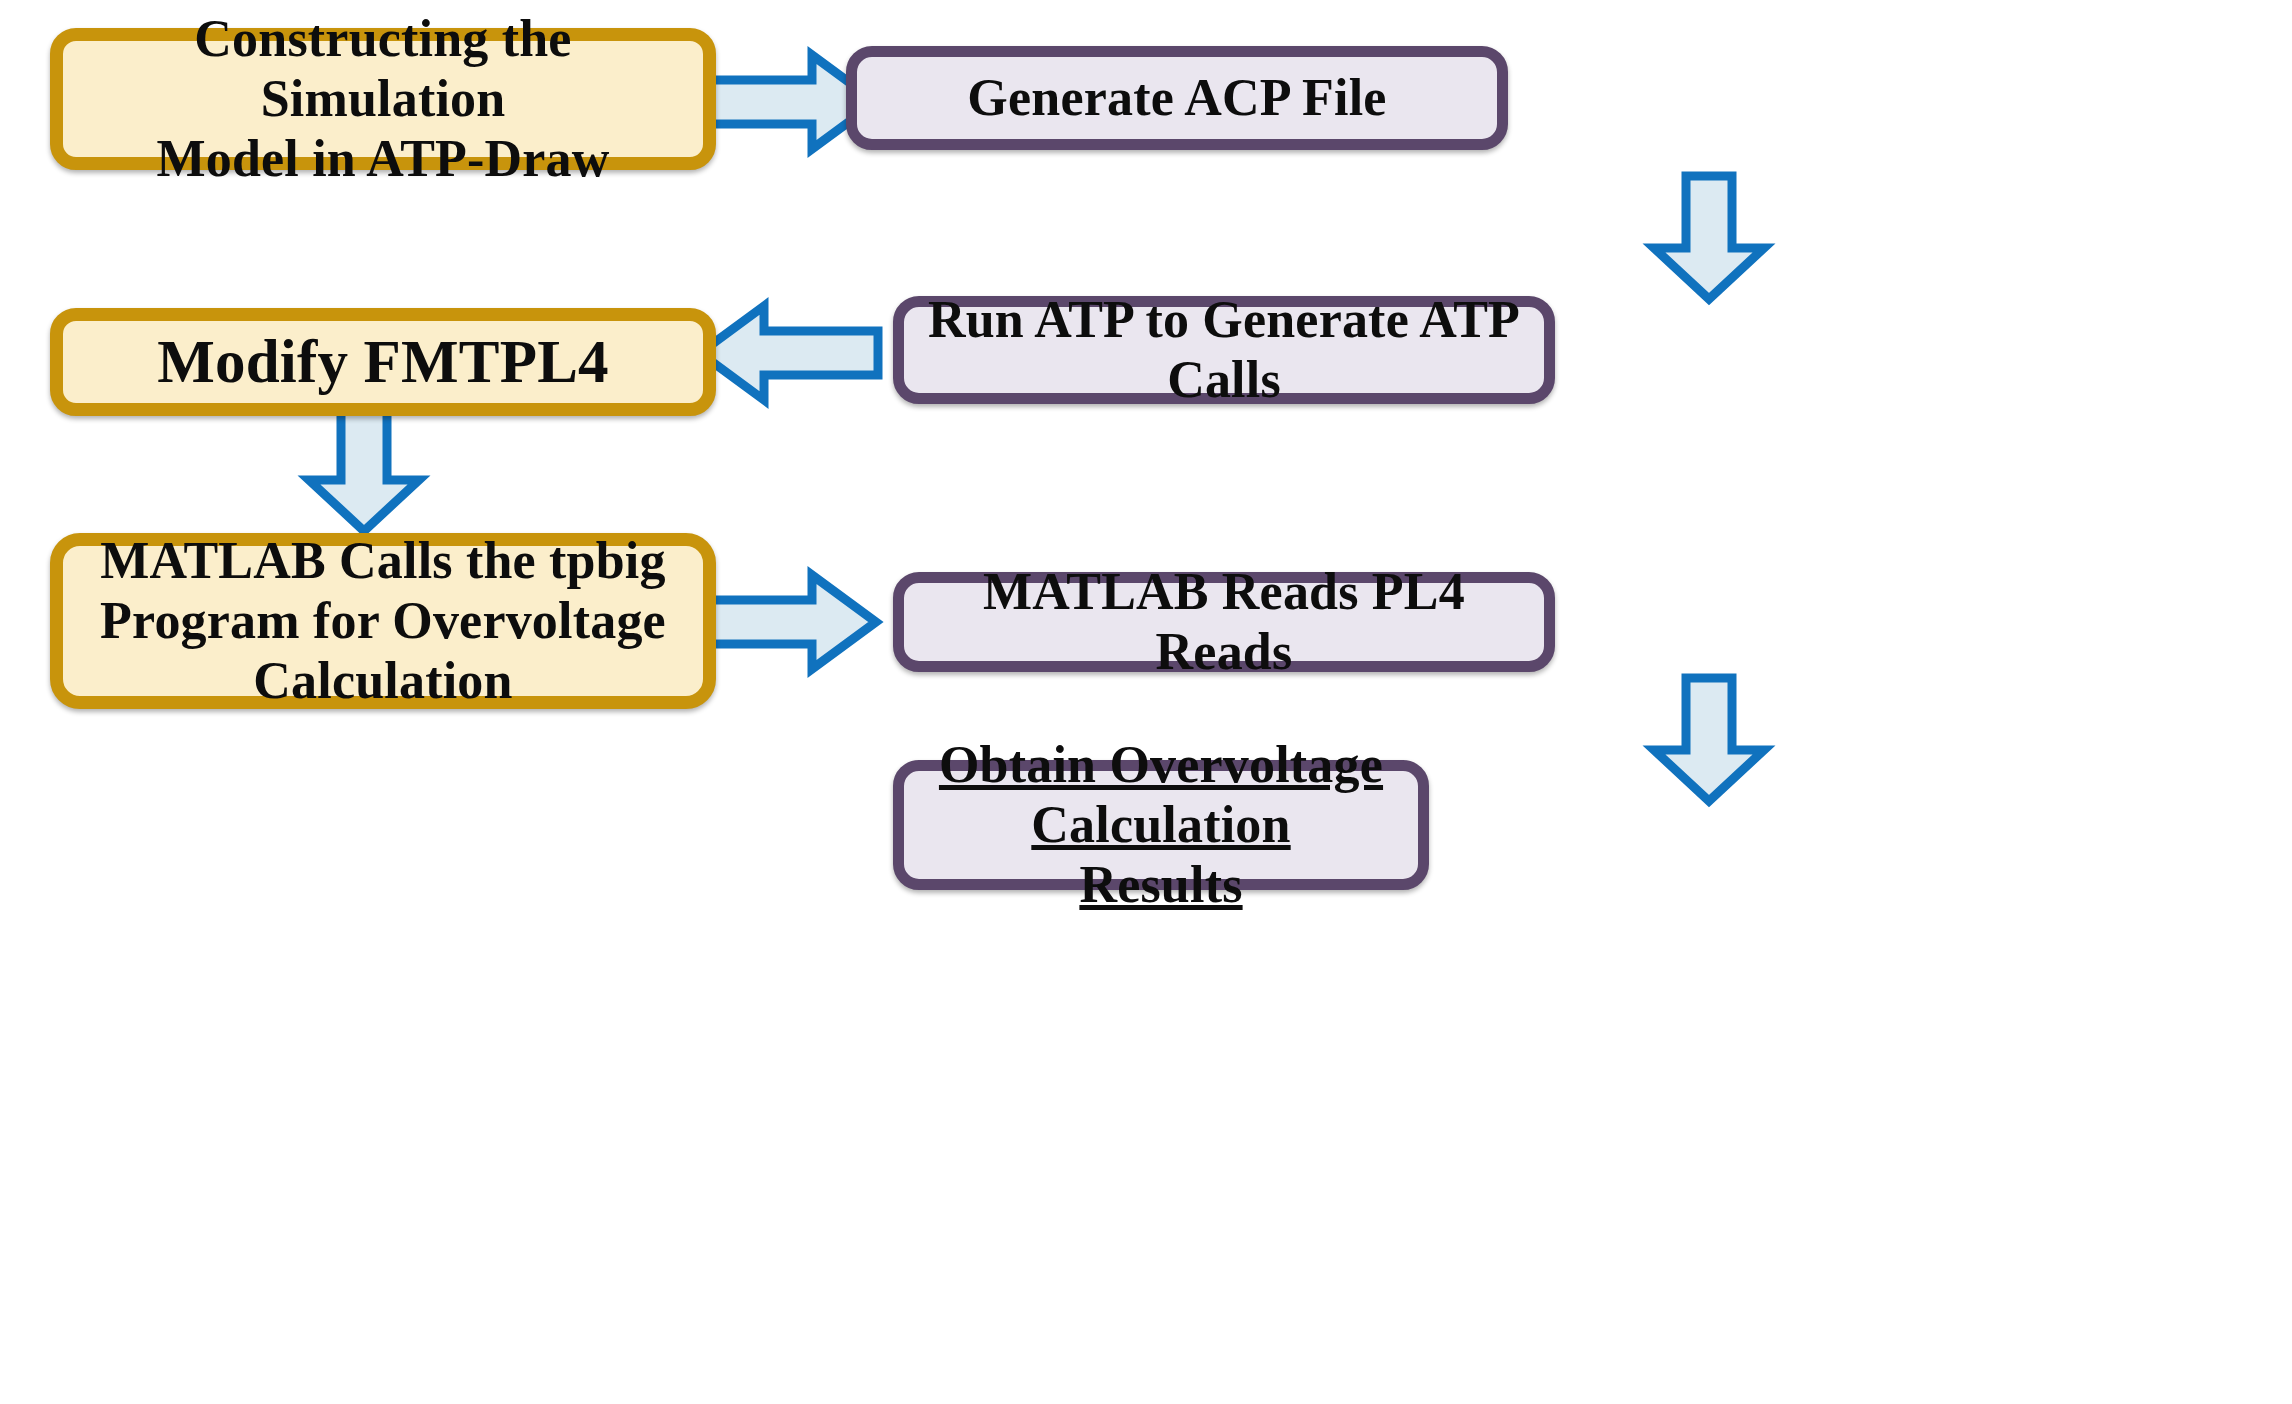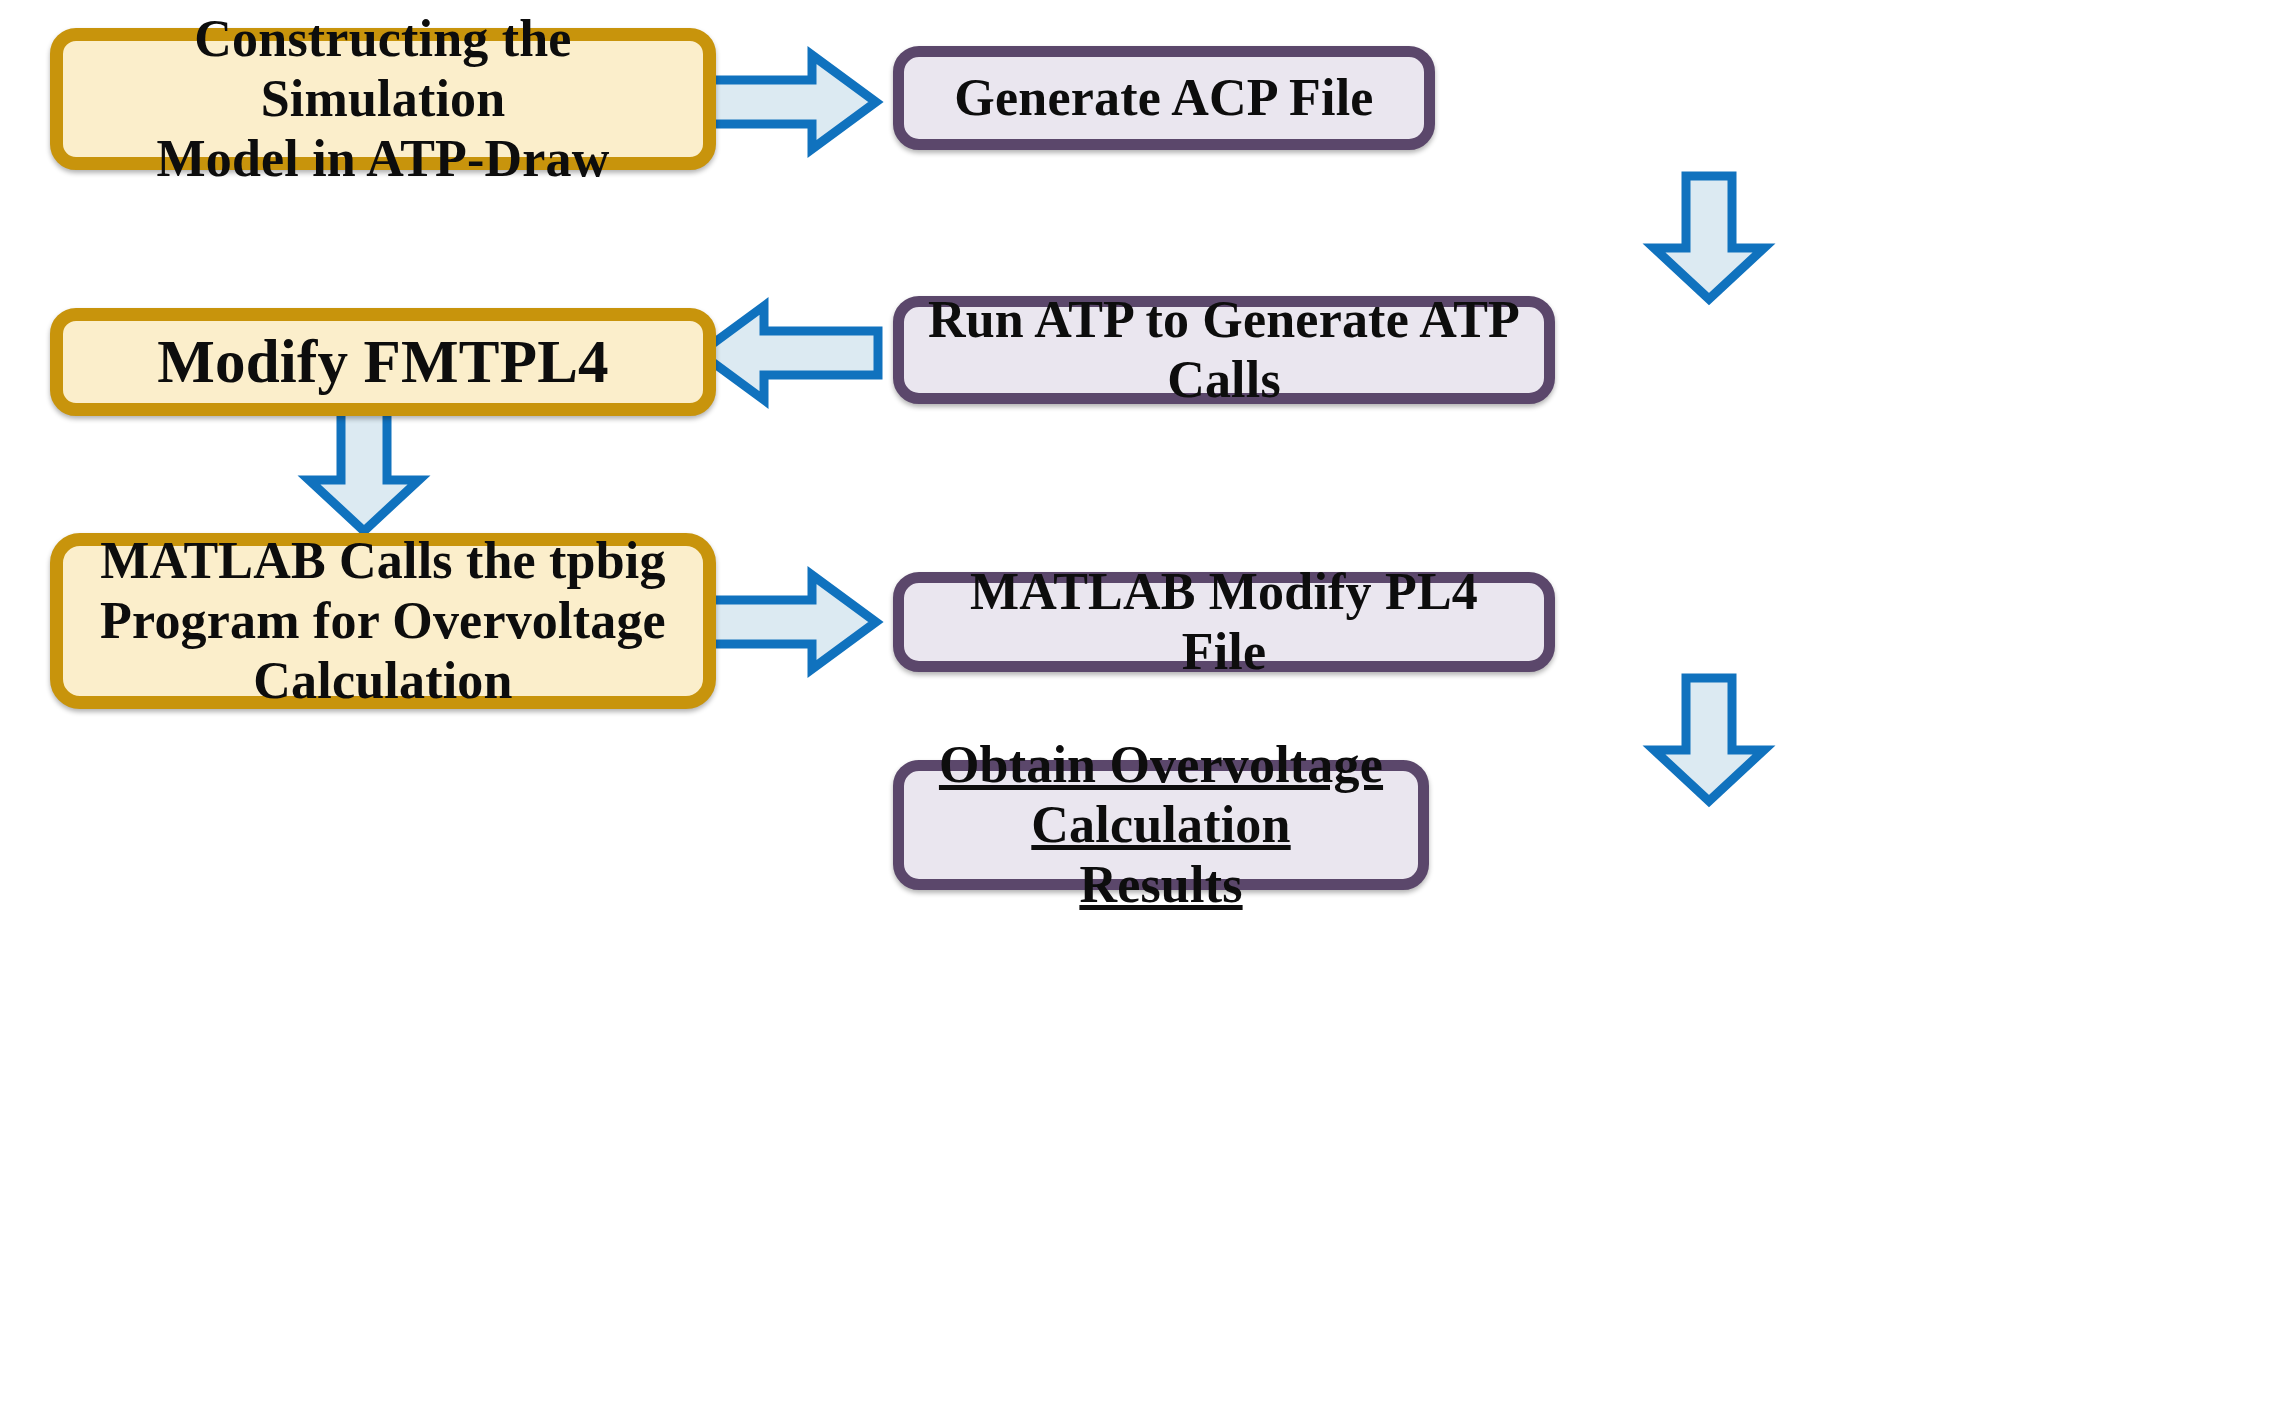"Generate ACP File" div.node { left: 873px -> 826px; width: 542px -> 662px }
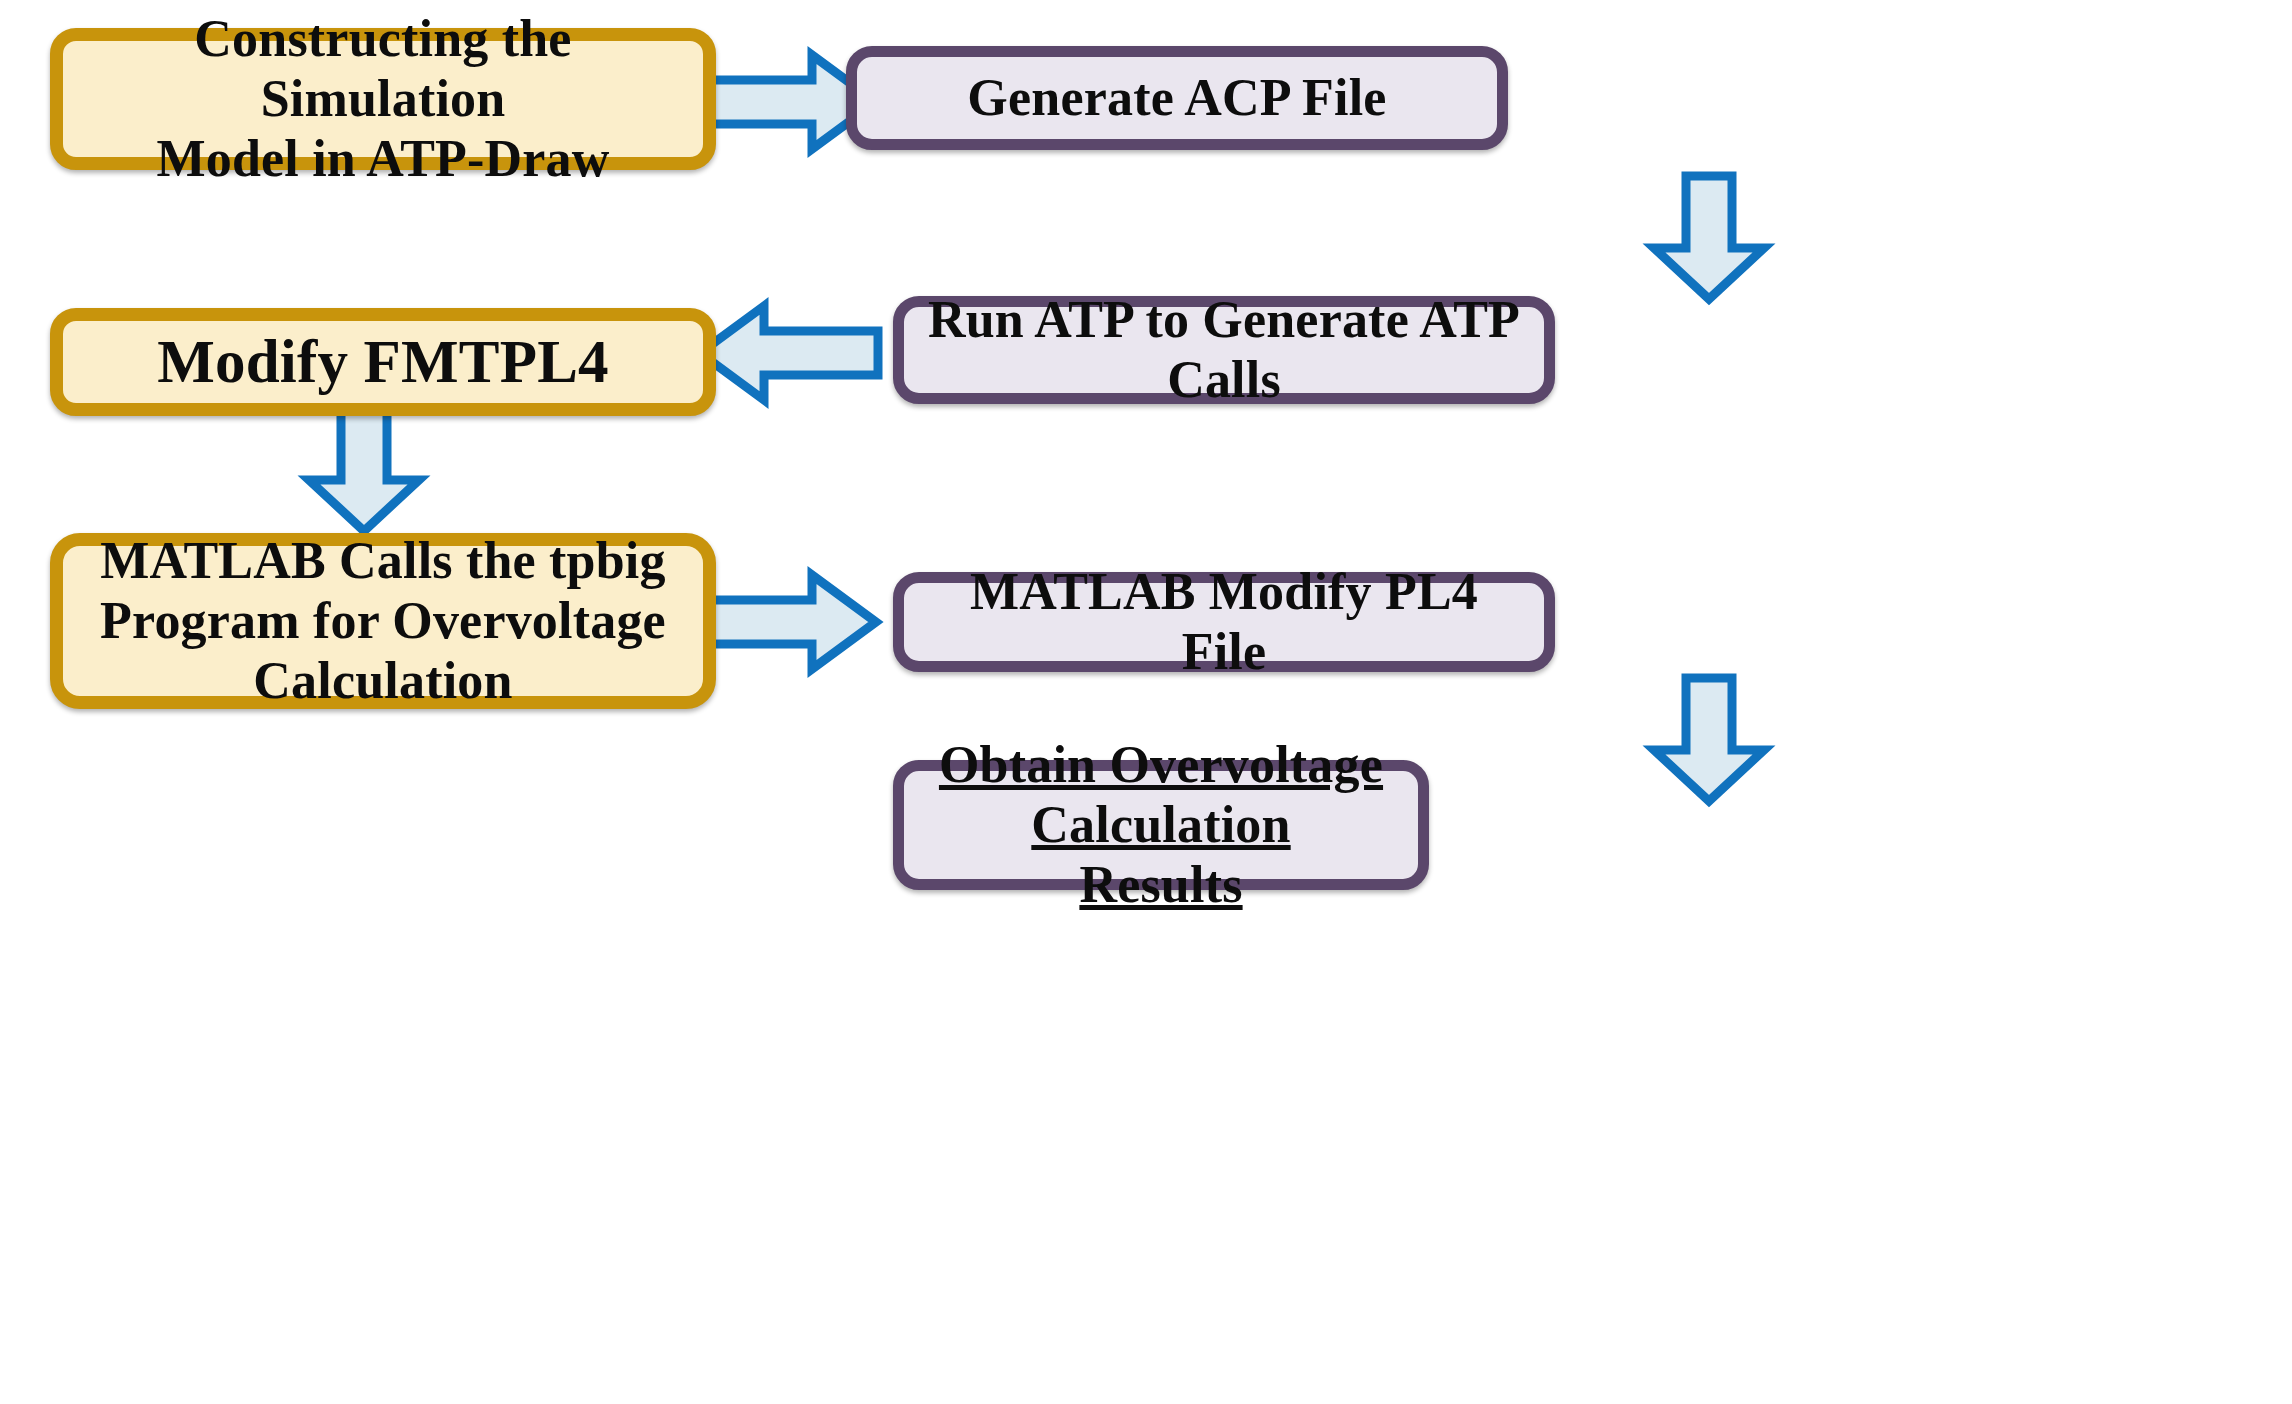"MATLAB Modify PL4 File" span.label { text: Modify PL4 File -> Reads PL4 Reads }
